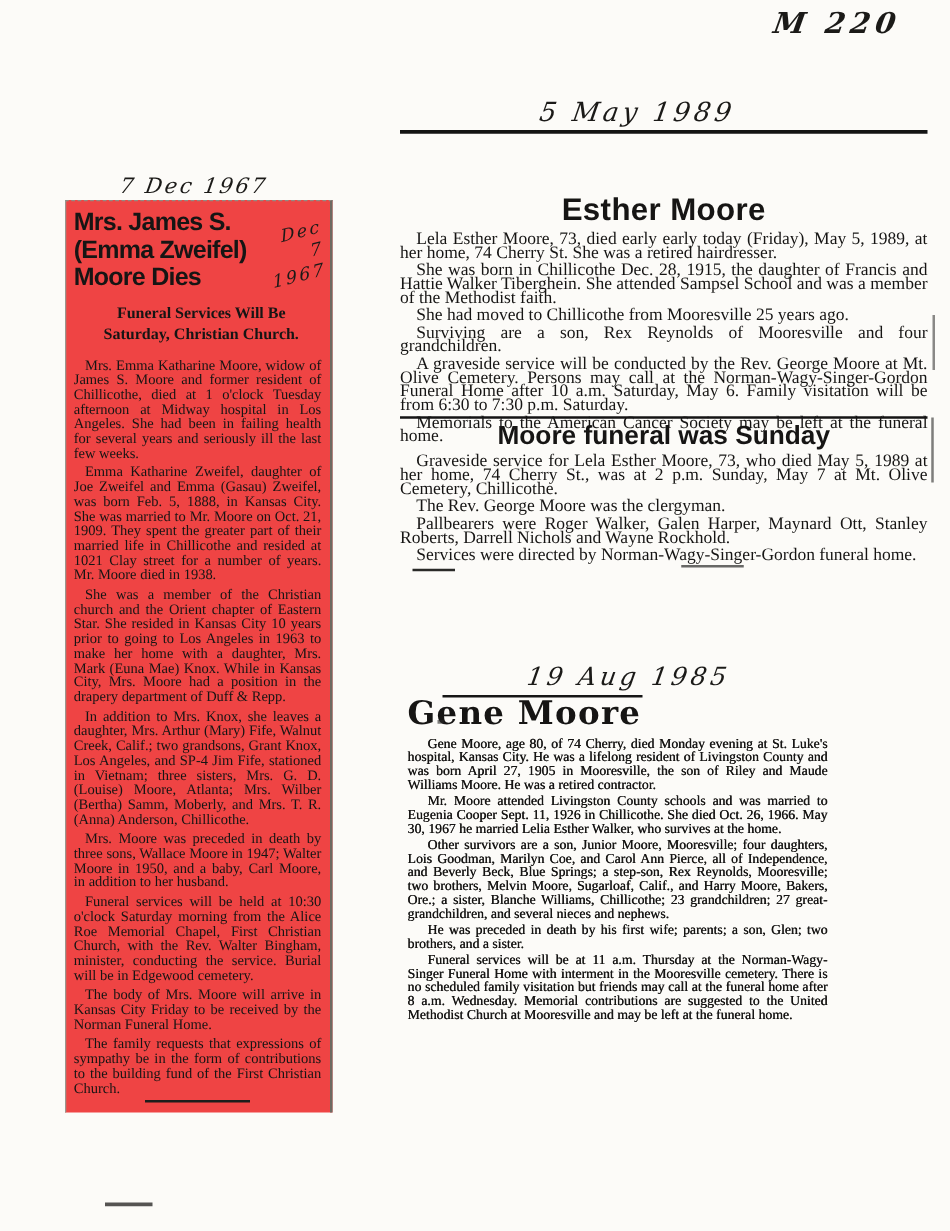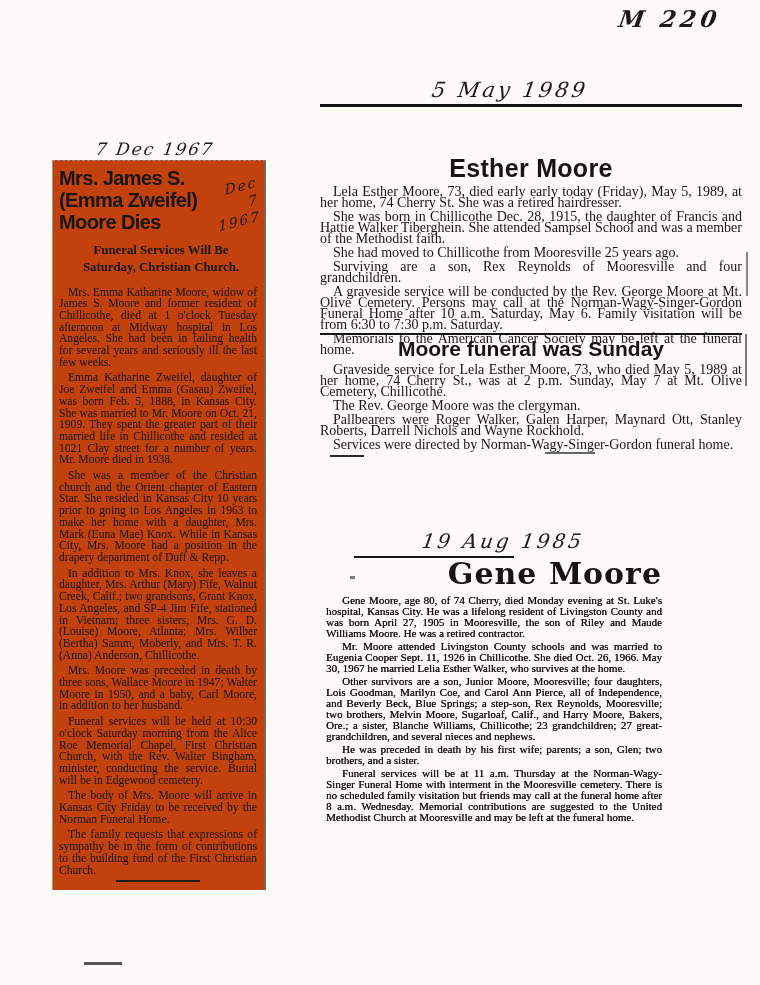"Mrs. James S. (Emma Zweifel)" .emma-clip { background: #c2410c -> #ef4444 }
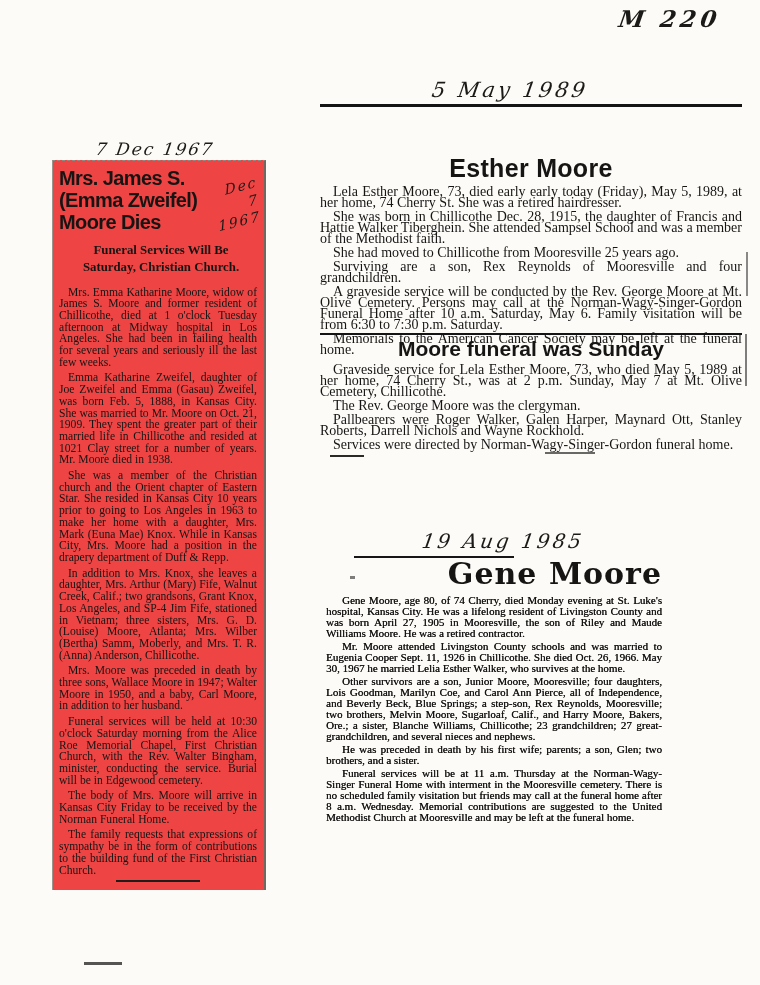"Gene Moore" .gene-headline { font-size: 30px -> 26px; text-align: right -> left }
